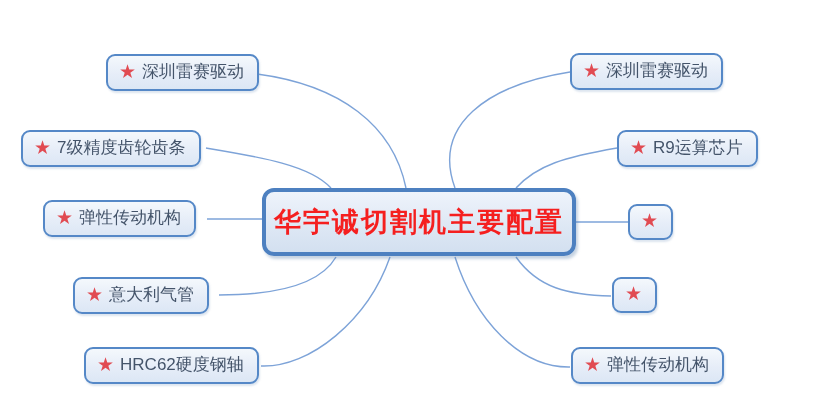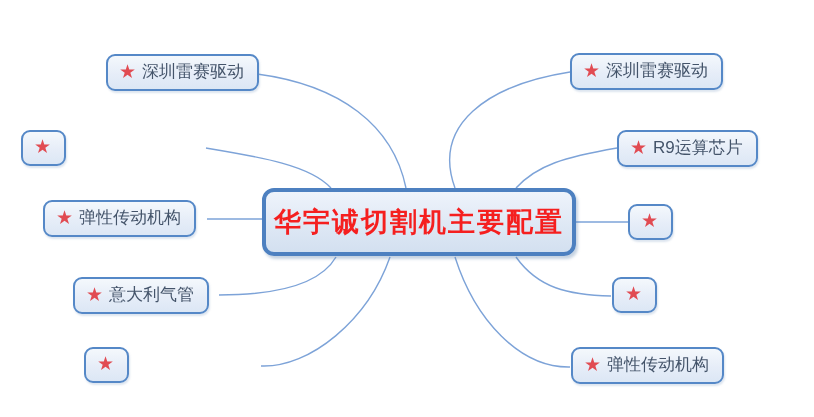"7级精度齿轮齿条" span.label { html: none -> <span>7级精度齿轮齿条</span> }
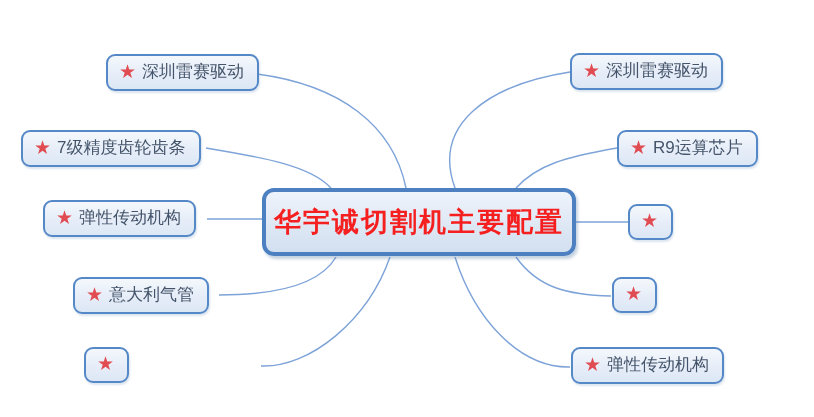"HRC62硬度钢轴" span.label { html: none -> <span>HRC62硬度钢轴</span> }
